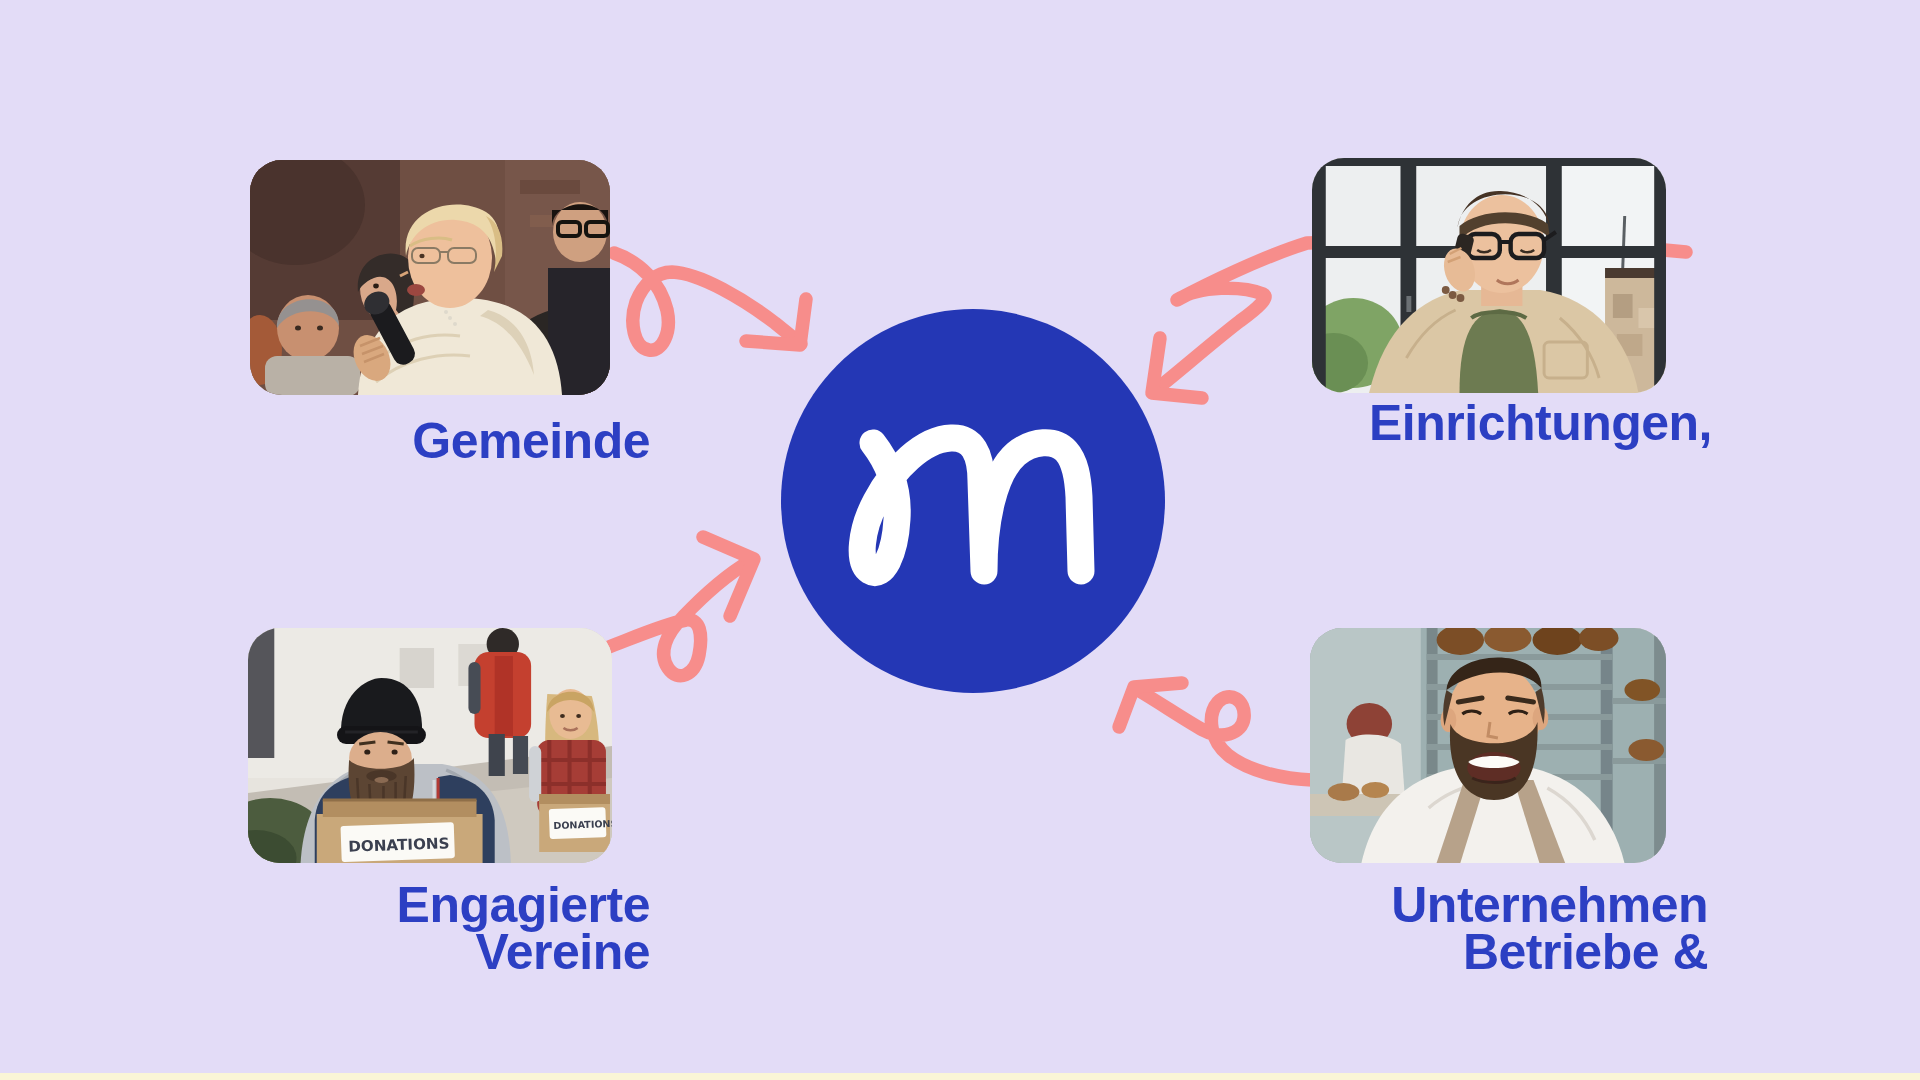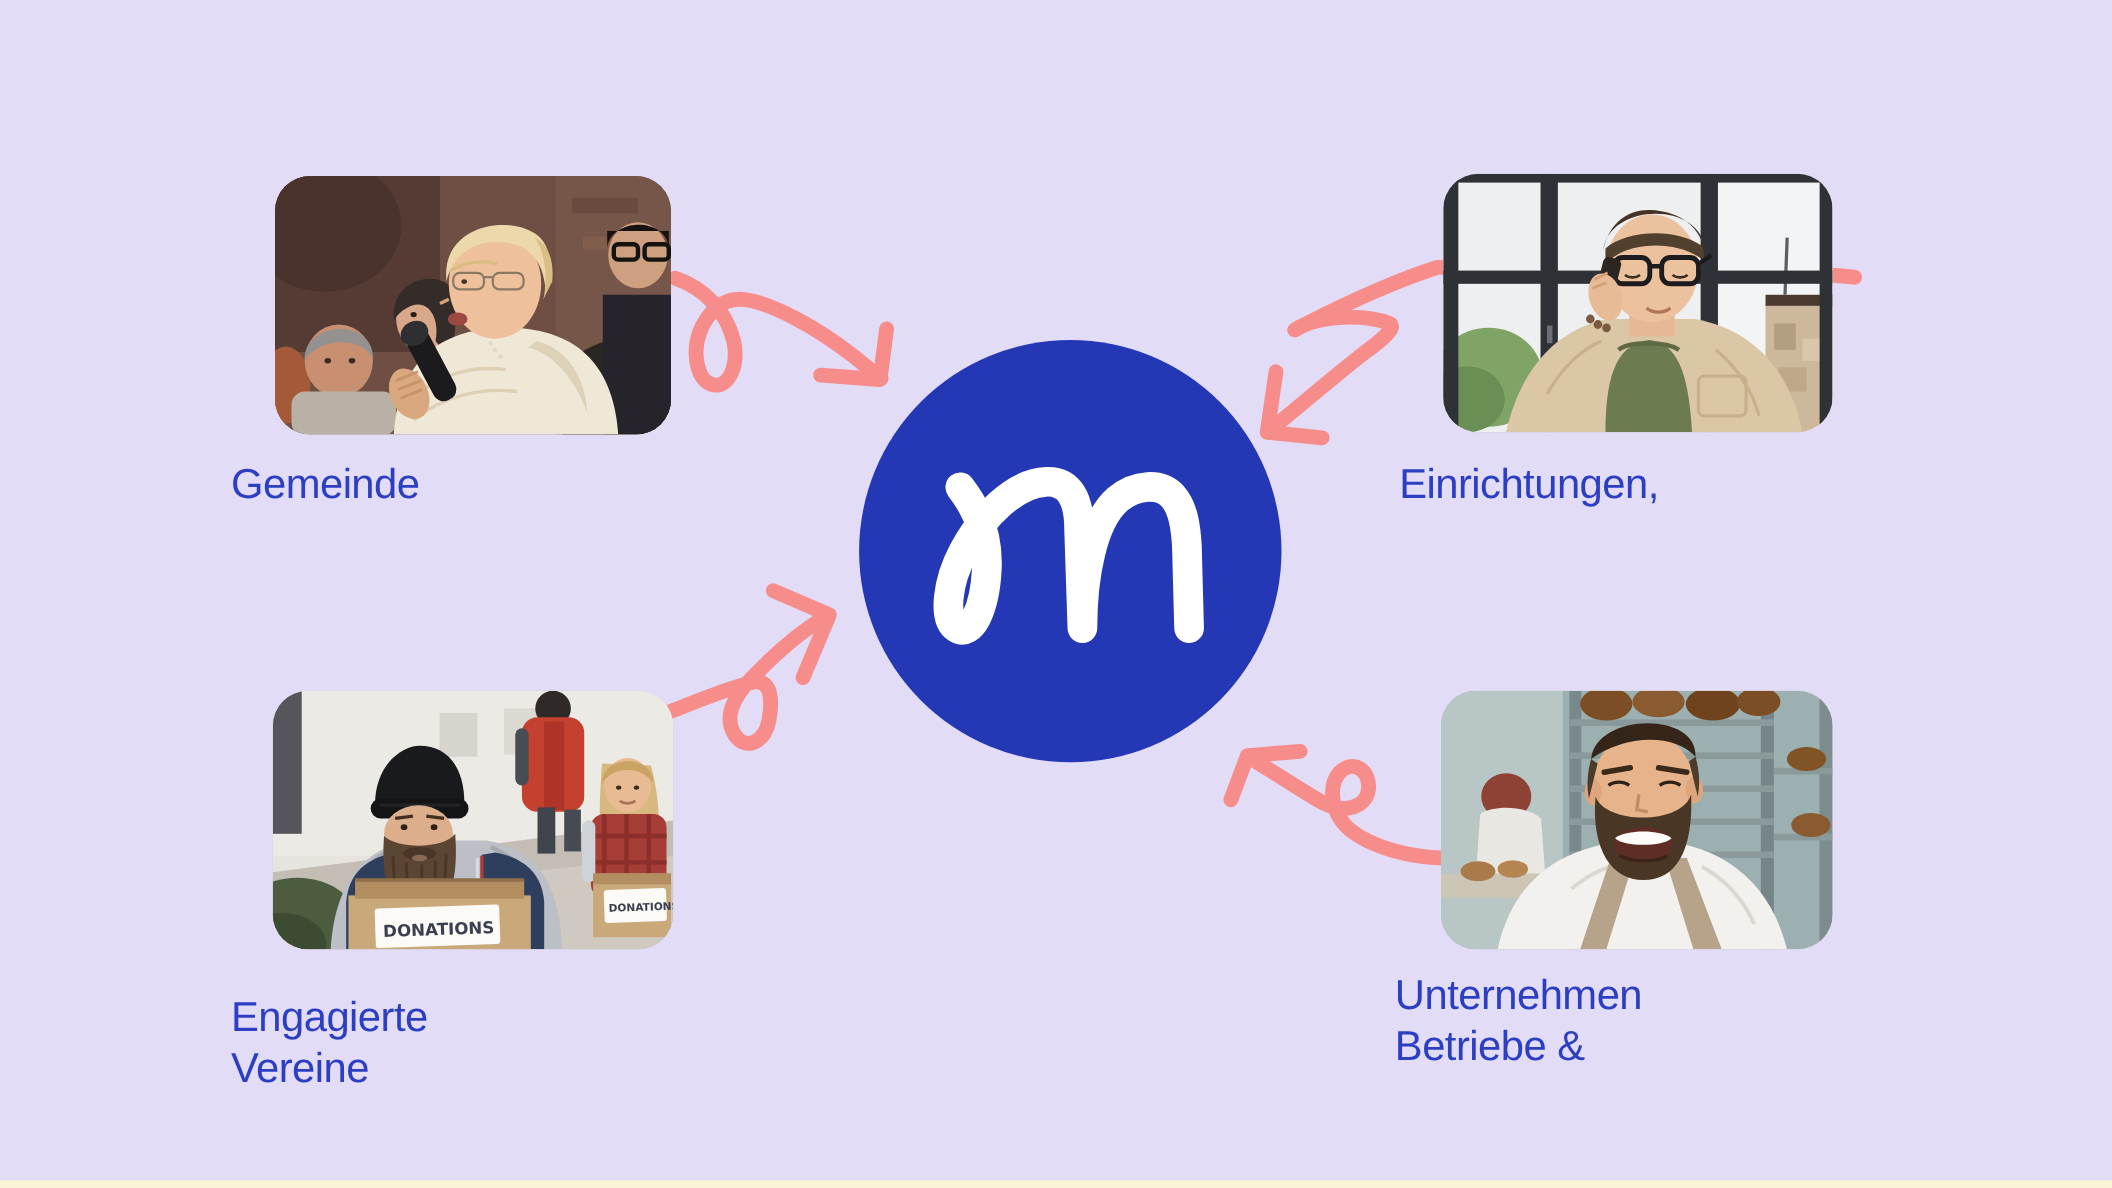"Gemeinde" .label { font-size: 38px -> 50px; font-weight: 400 -> 700; text-align: left -> right }
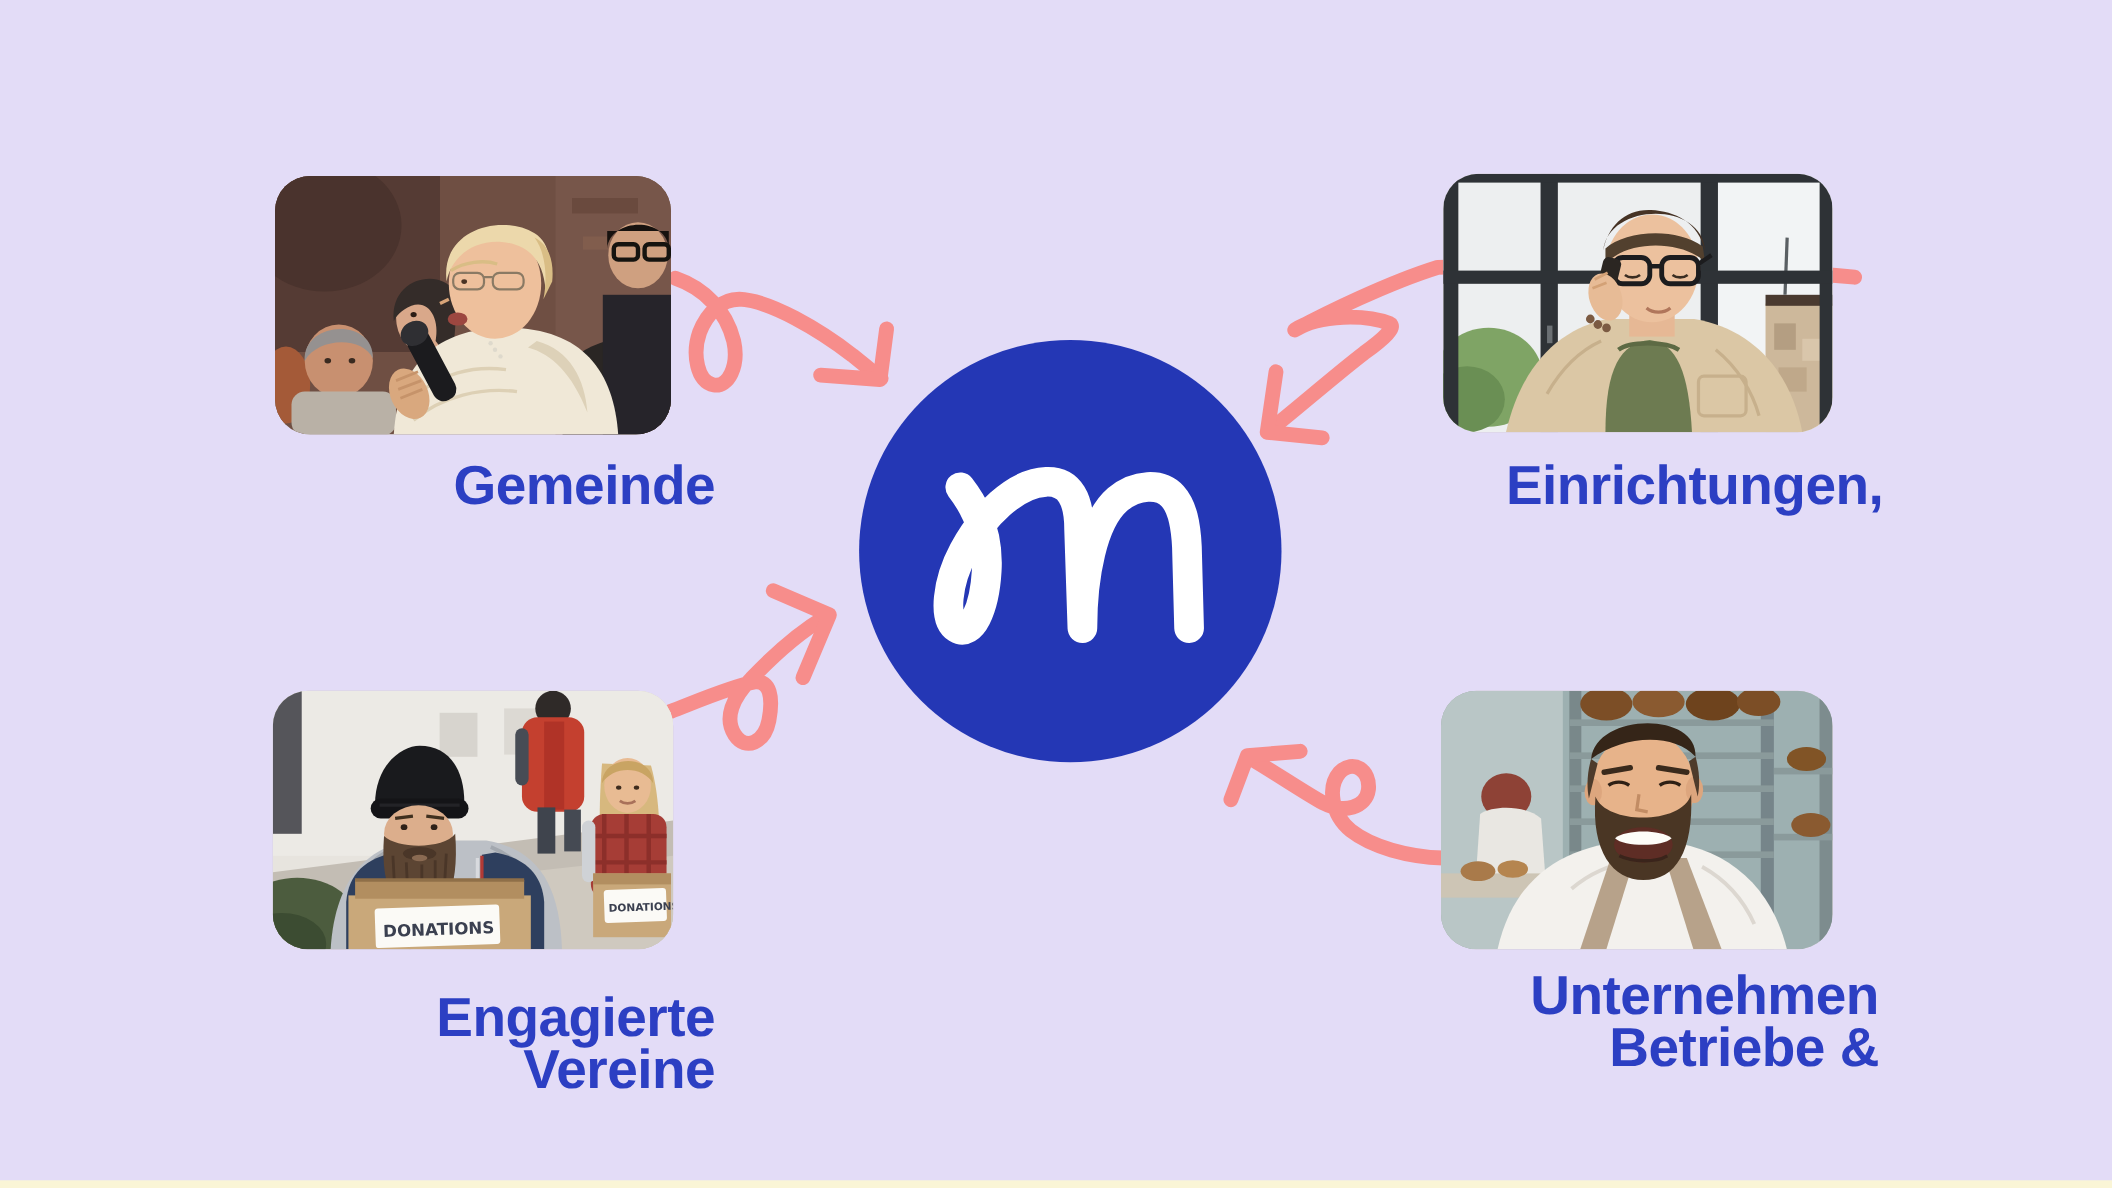"Einrichtungen," #label-einrichtungen { top: 418px -> 400px }
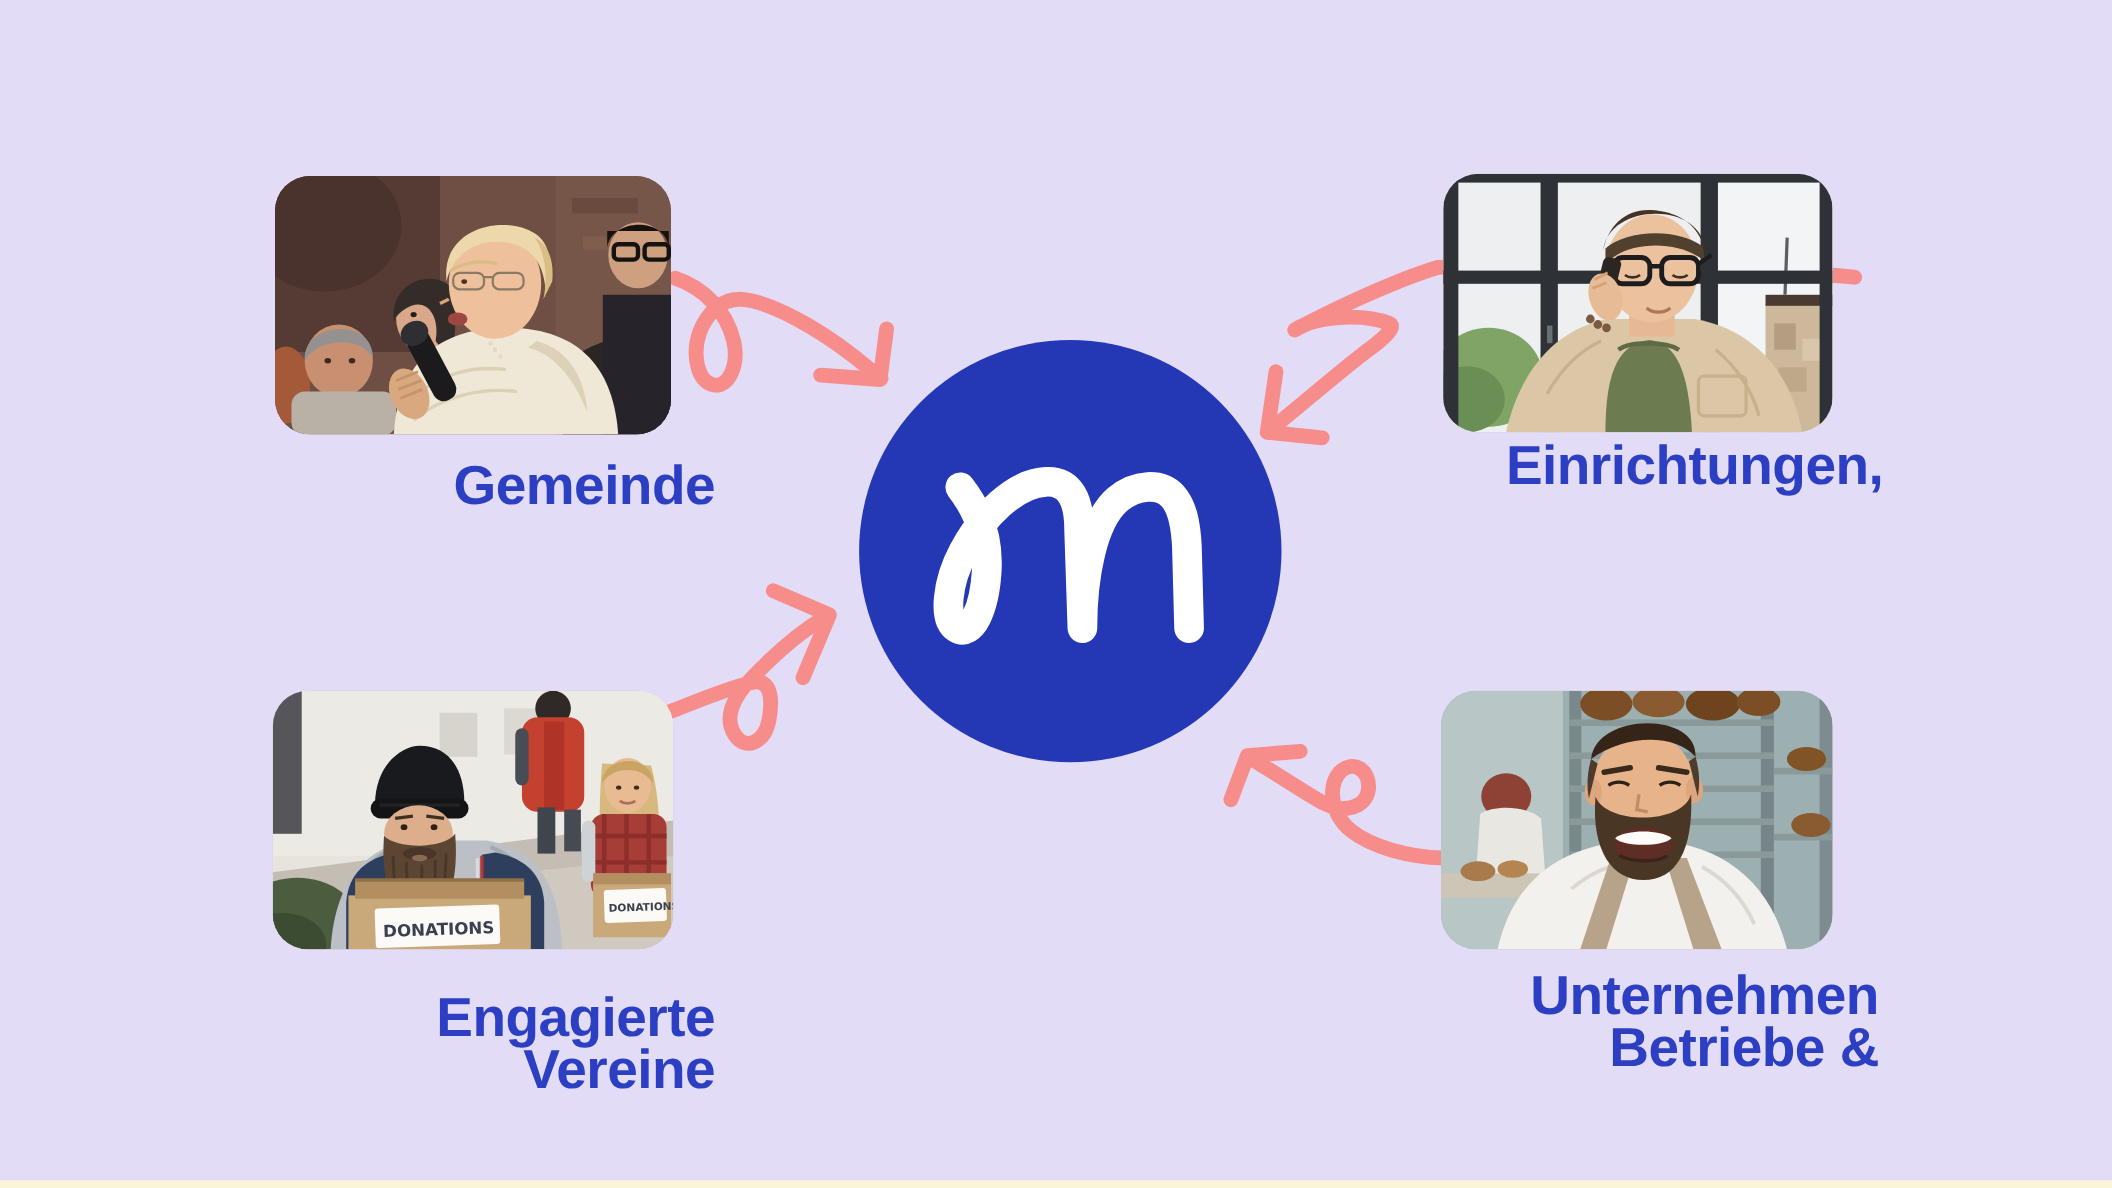"Engagierte" #label-engagierte { top: 902px -> 882px }
